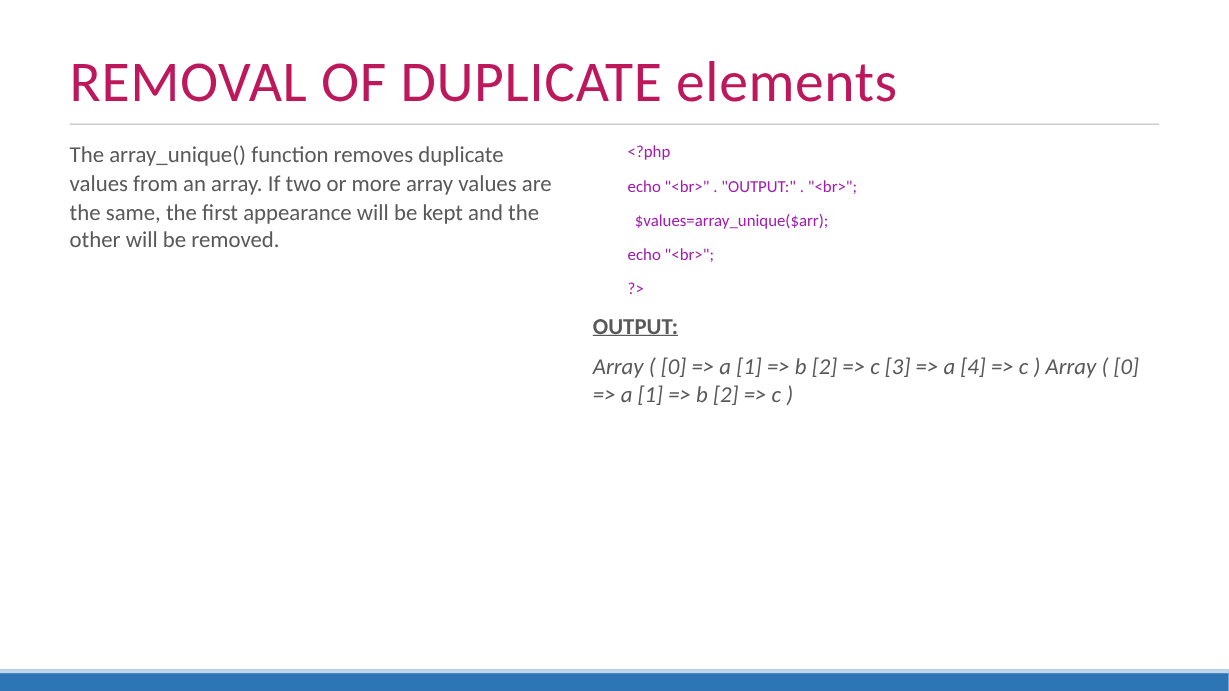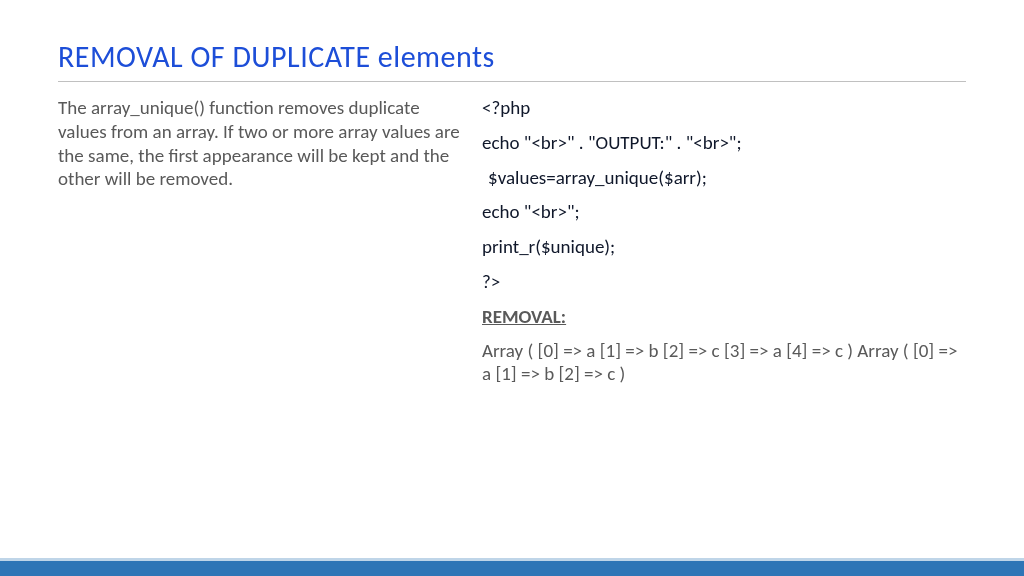"REMOVAL OF DUPLICATE elements" .title { color: #1d4ed8 -> #be185d; font-size: 30px -> 48px }
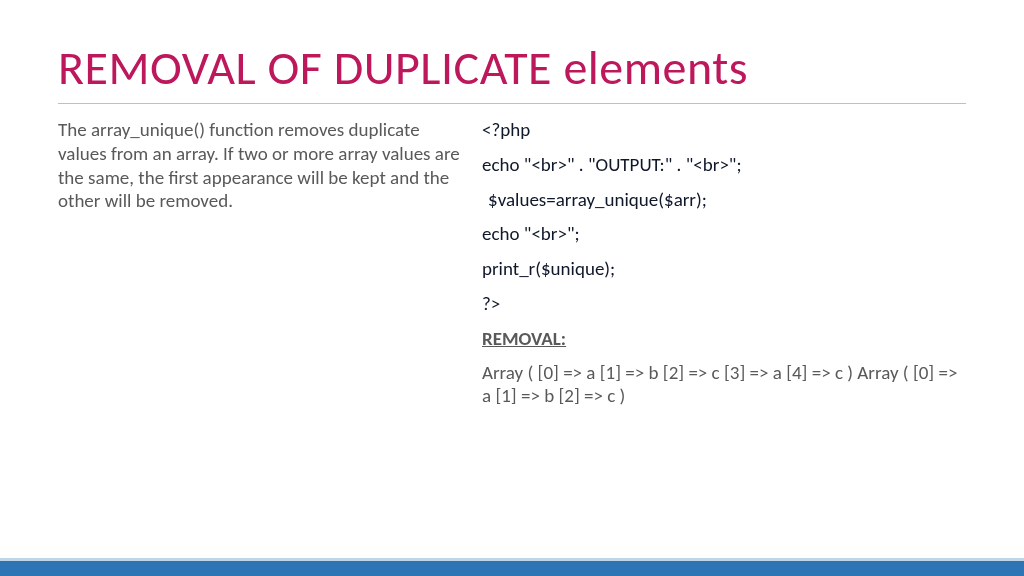"The array_unique() function removes" .content { gap: 18px -> 30px }
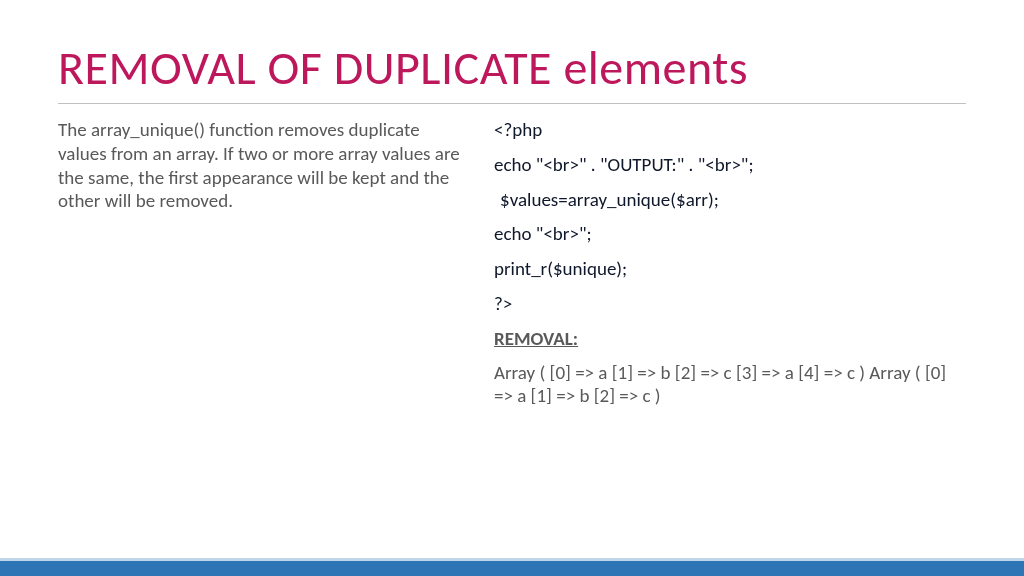"<?php" .code-line { color: #0f172a -> #a21caf; font-size: 19px -> 14px; margin-left: none -> 29px }
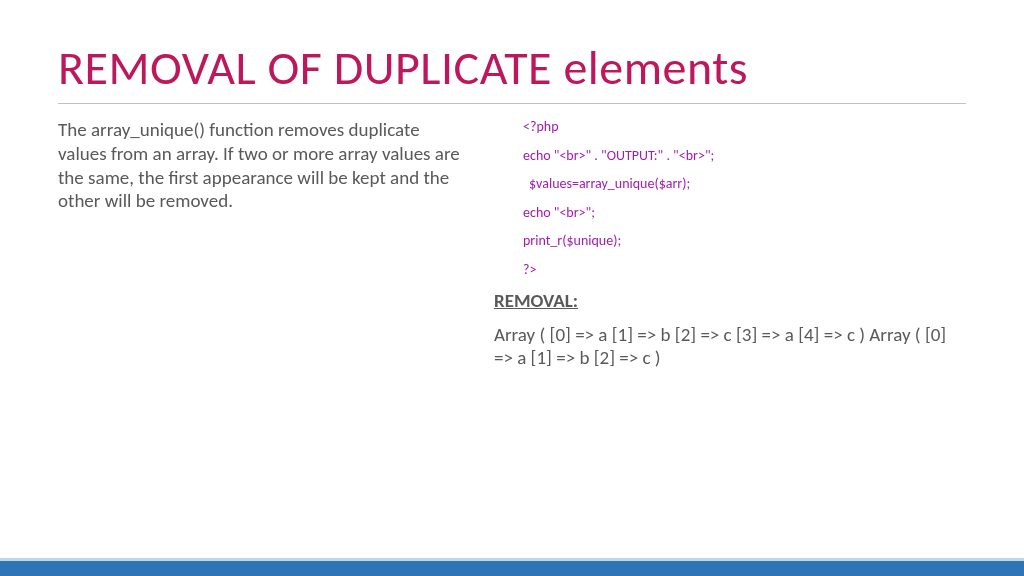"print_r($unique);" div.code-line { html: <div>print_r($unique);</div> -> none }
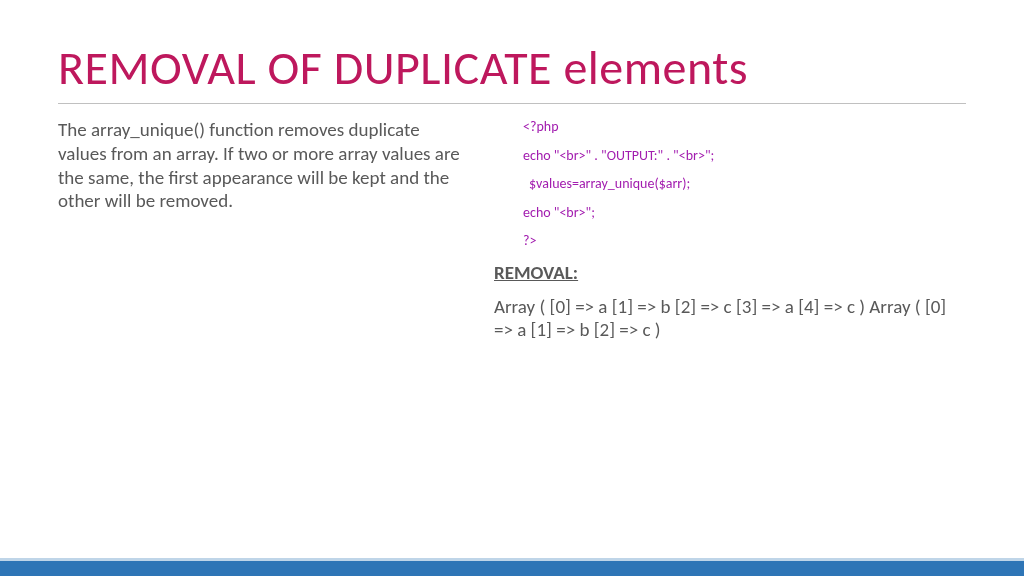"REMOVAL:" div.out-label { text: REMOVAL -> OUTPUT }
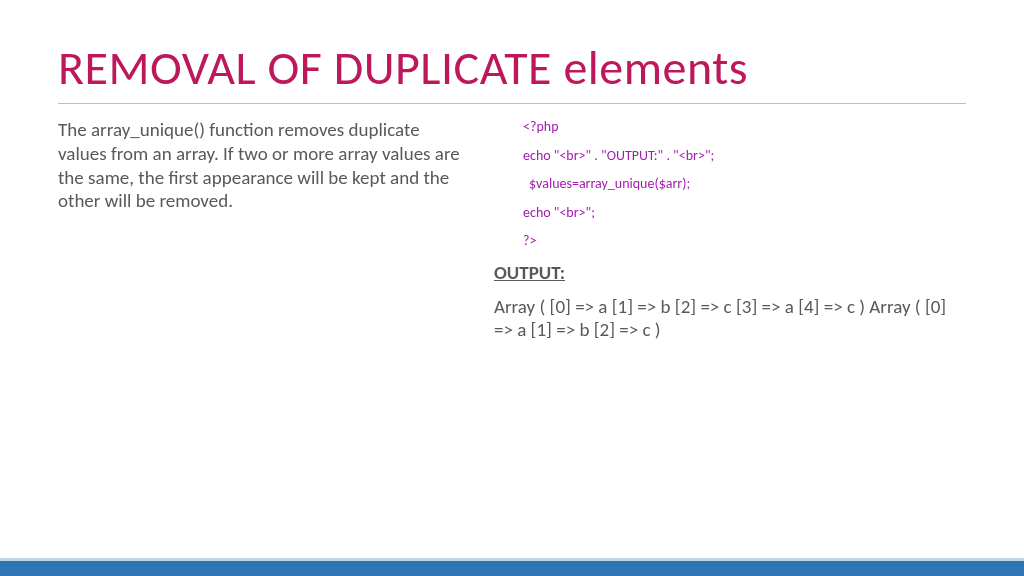"Array ( [0] => a" .out-text { font-style: none -> italic }
